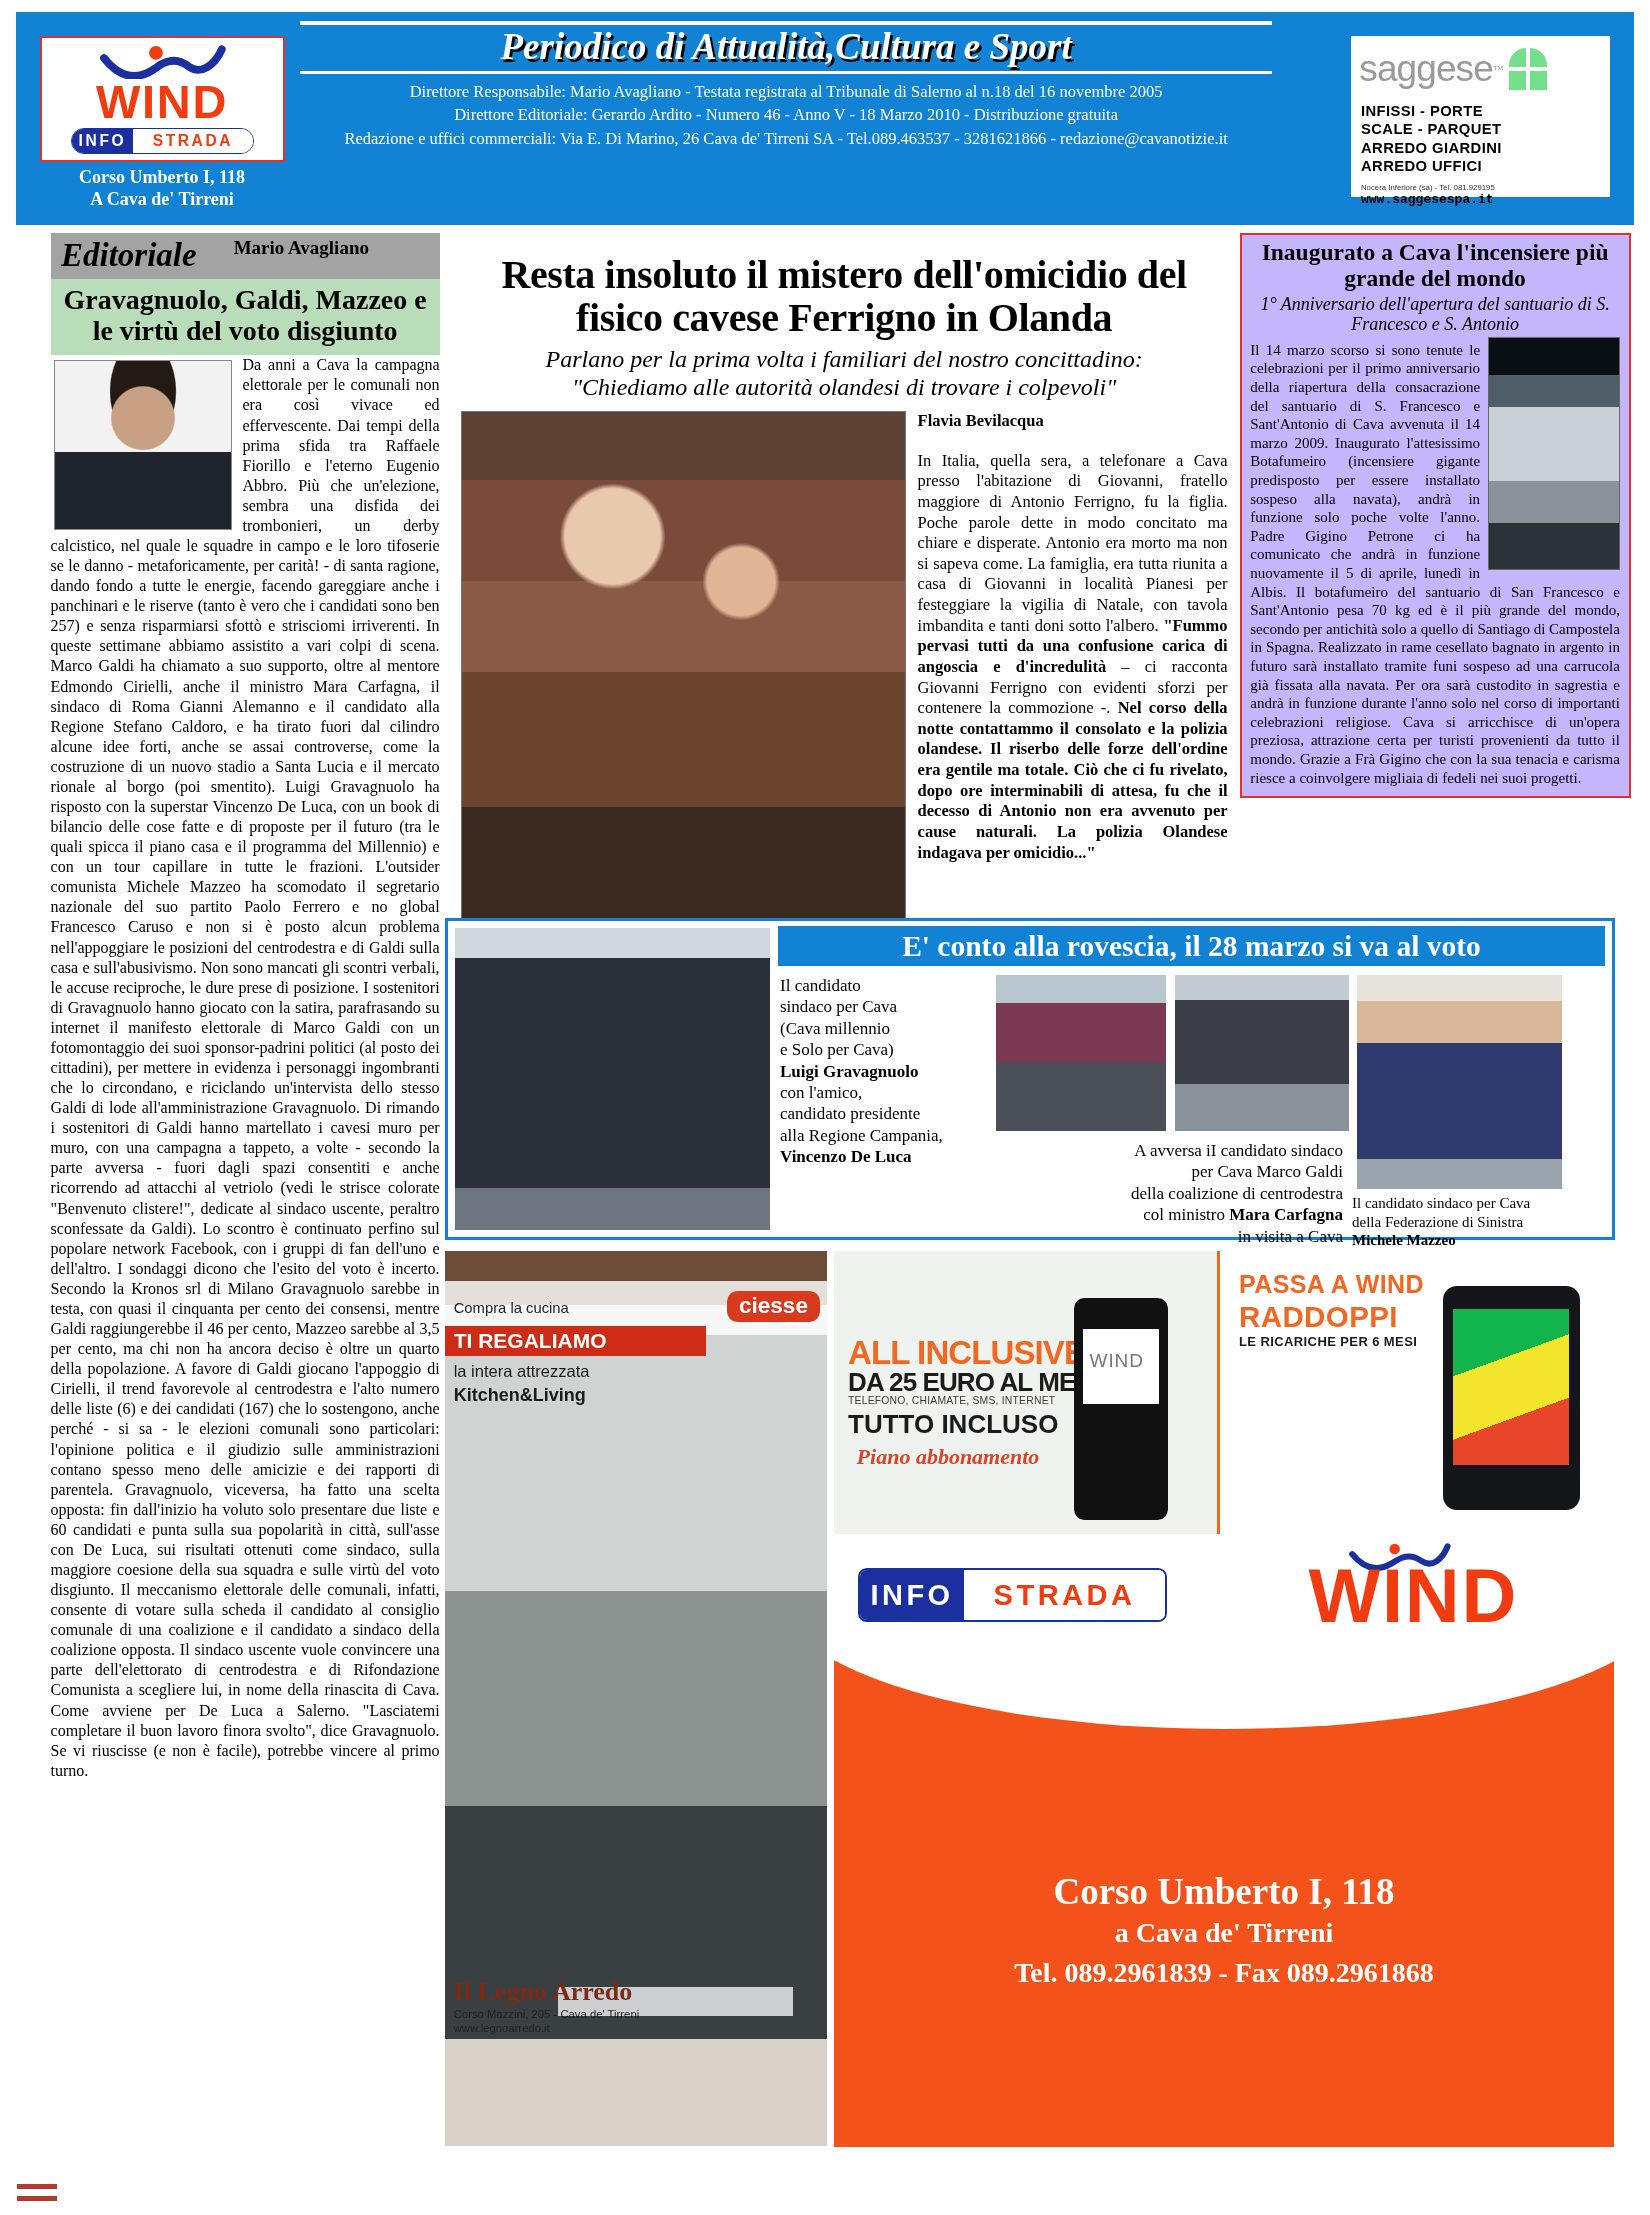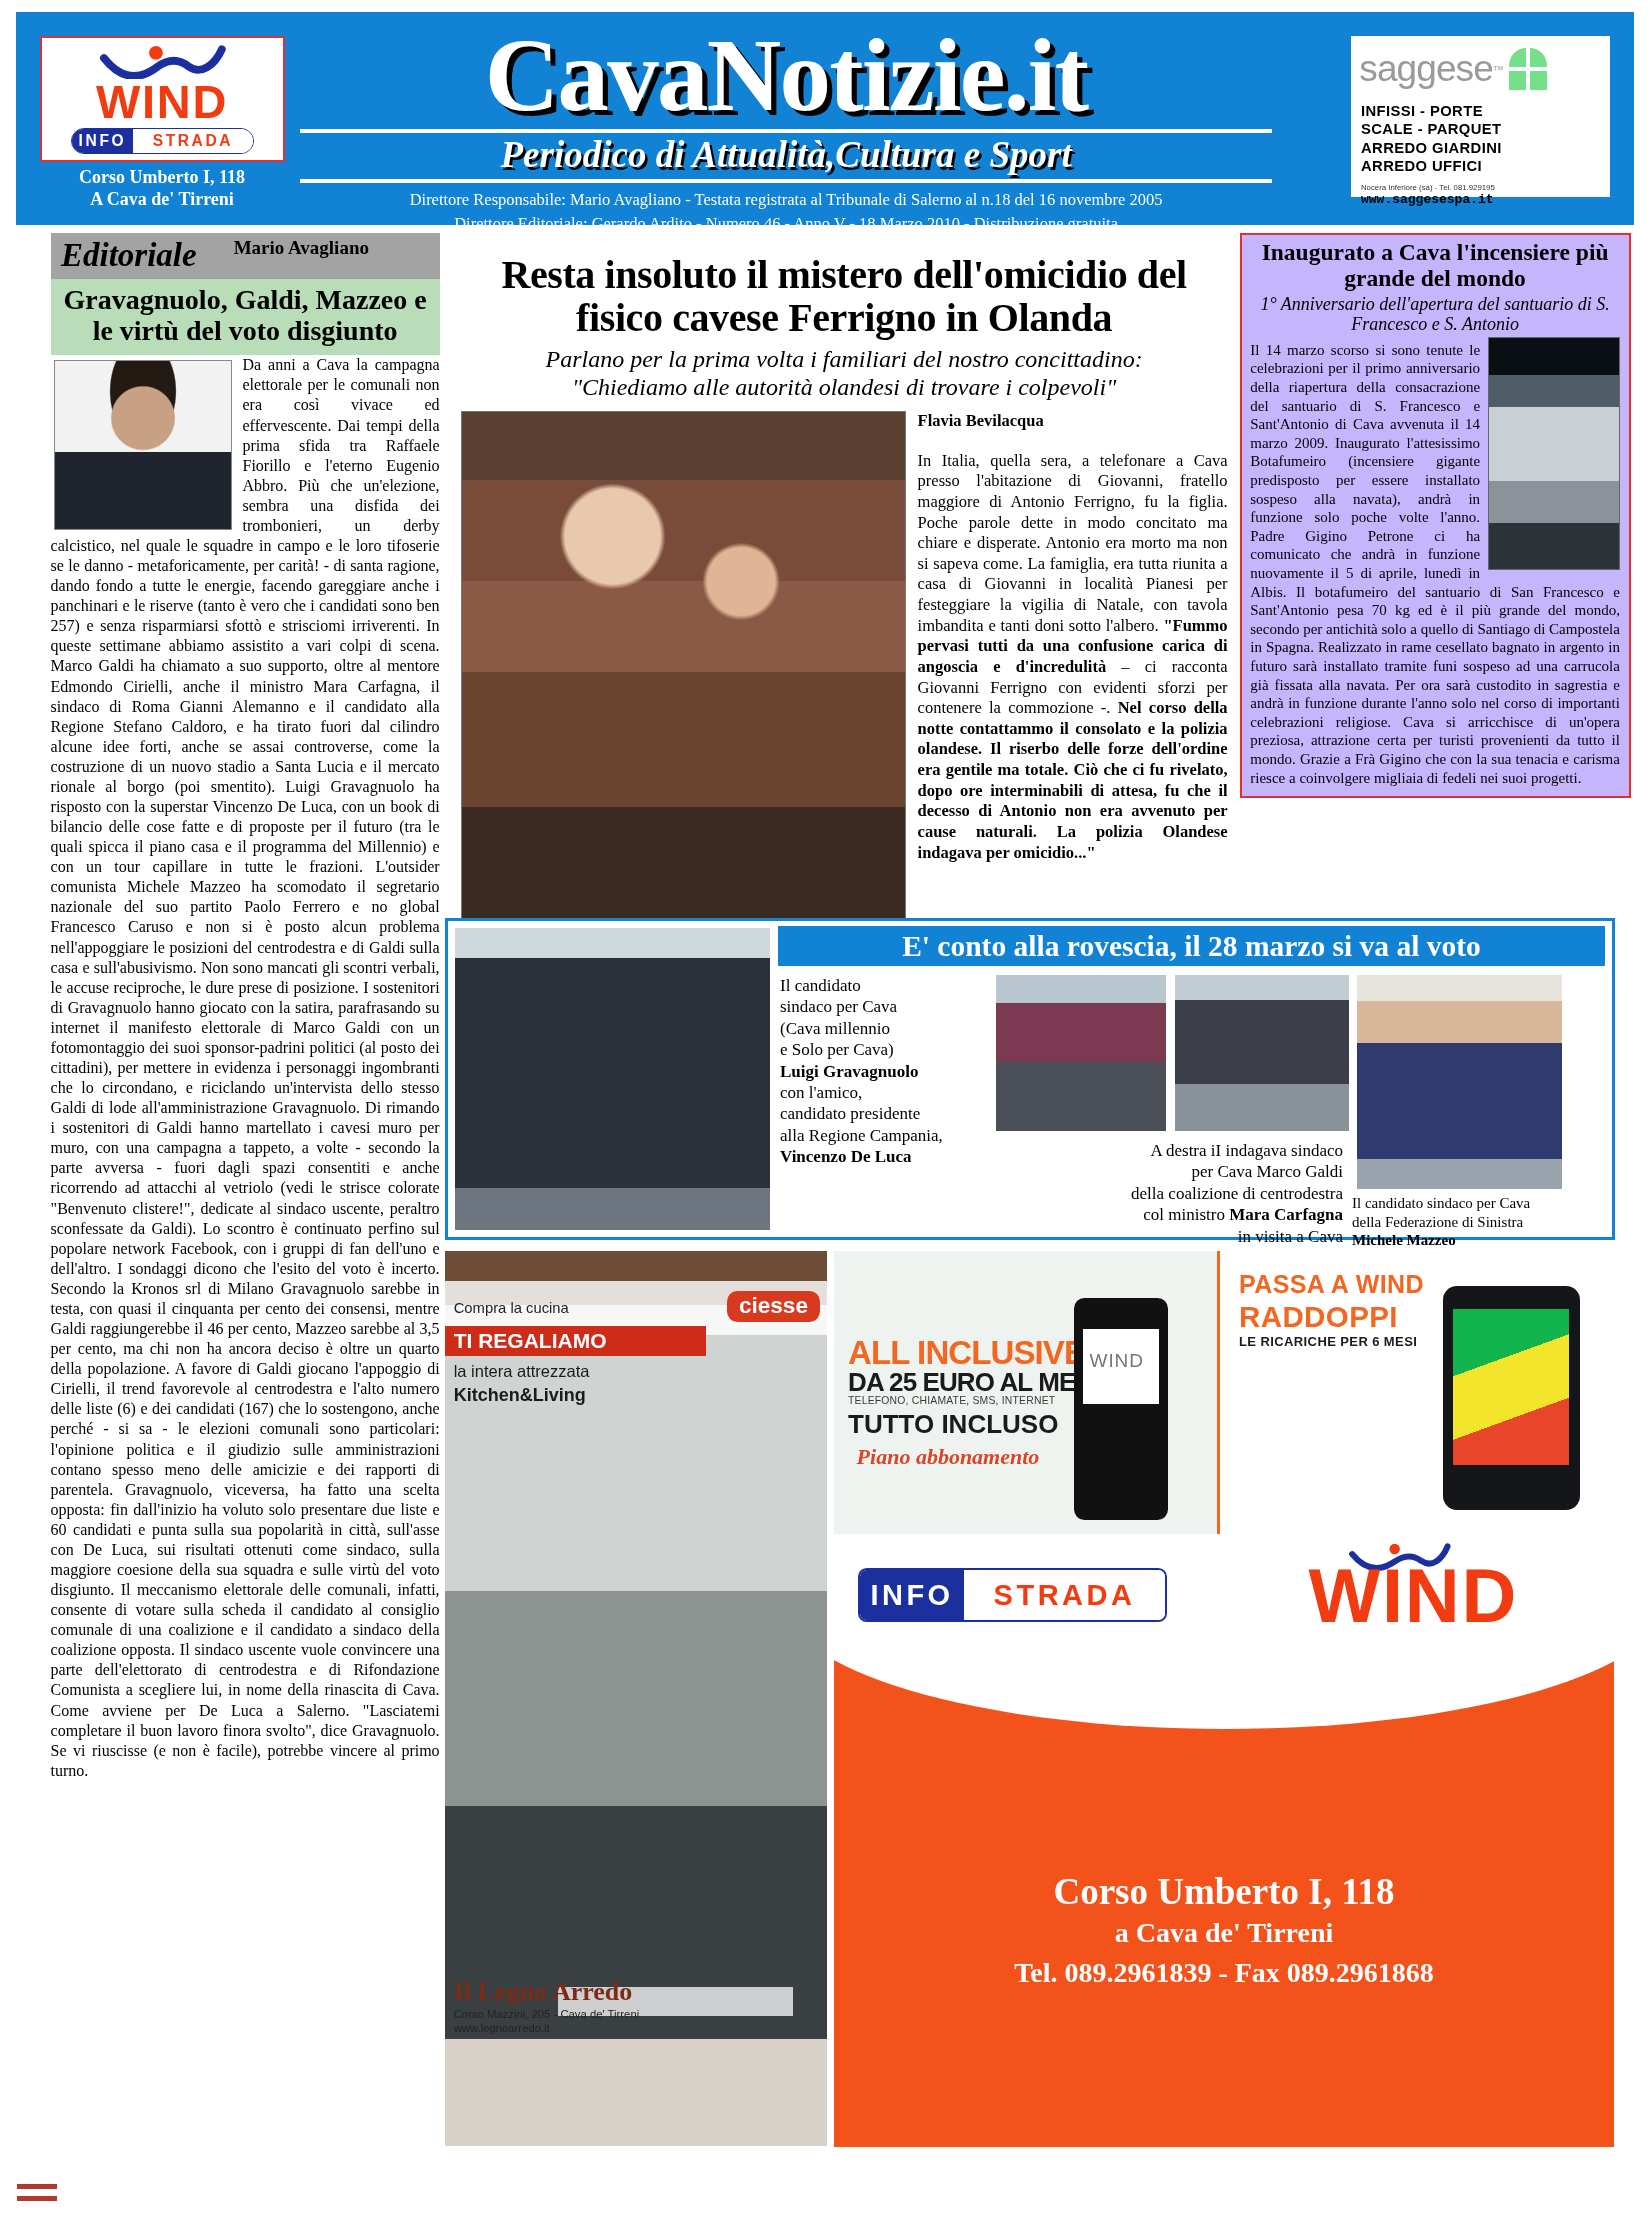"CavaNotizie.it" div.paper-title { html: <div>CavaNotizie.it</div> -> none }
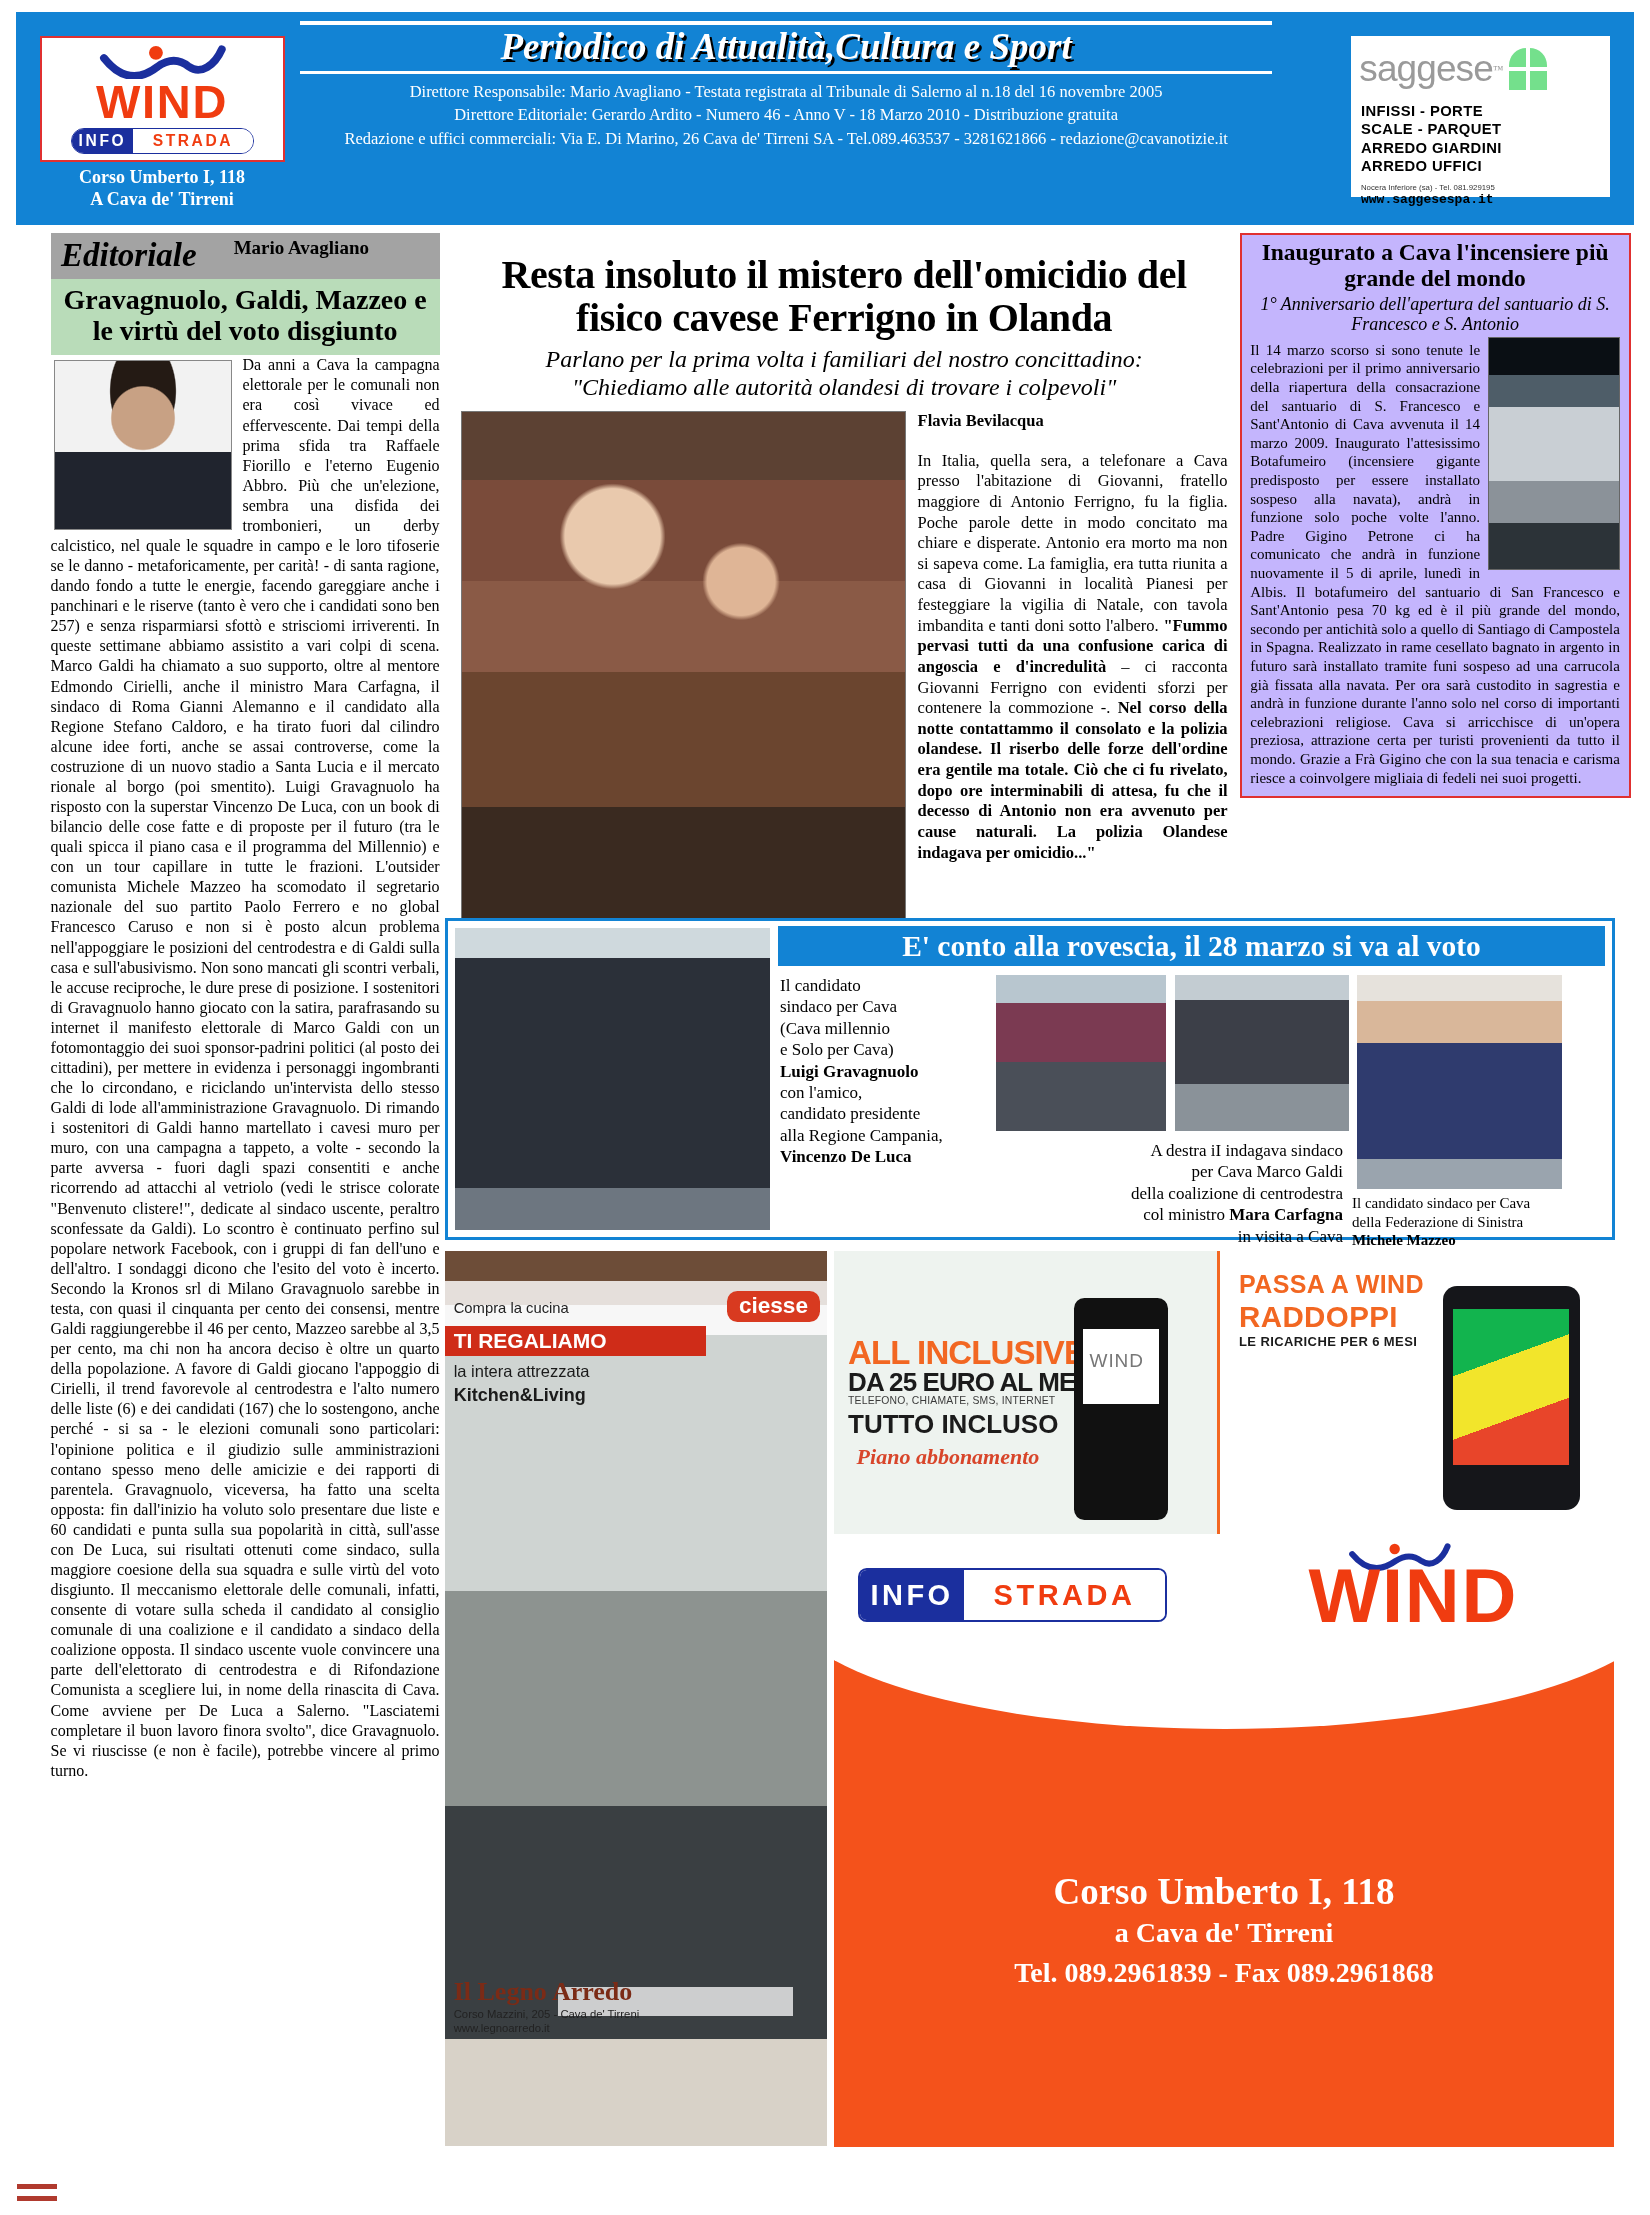"A destra iI indagava sindaco" div { text: destra  iI indagava -> avversa  iI candidato }
